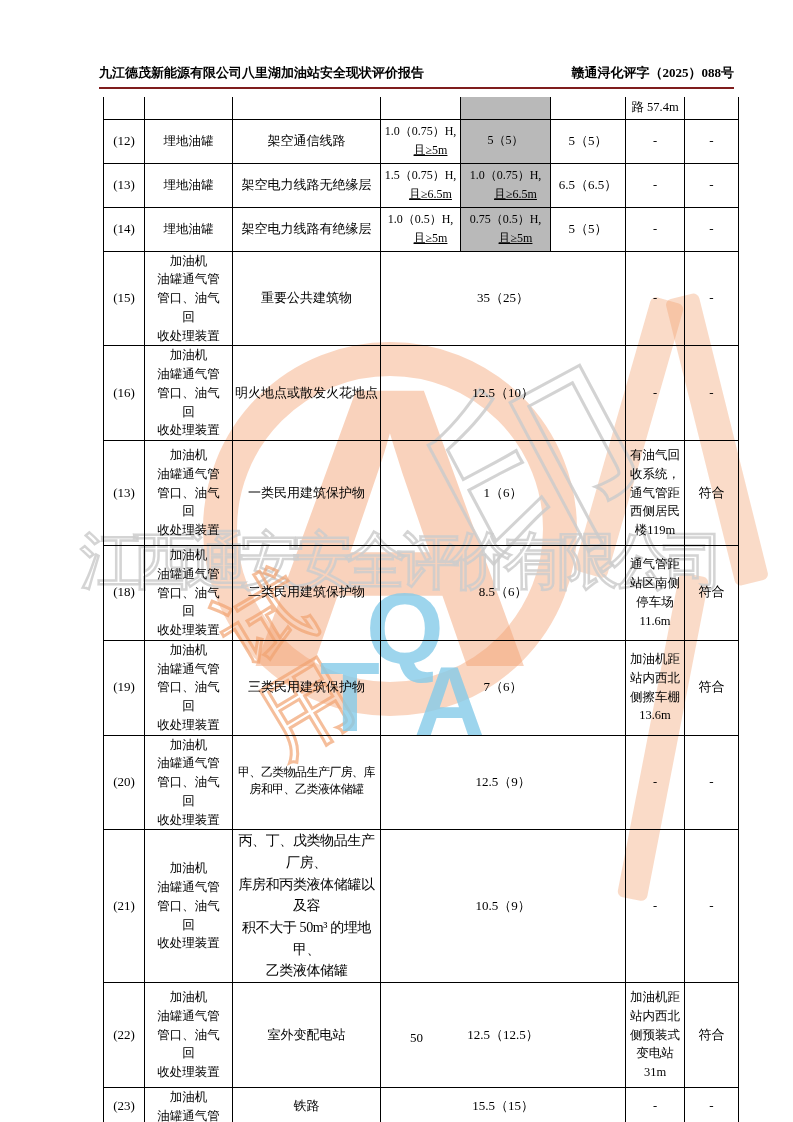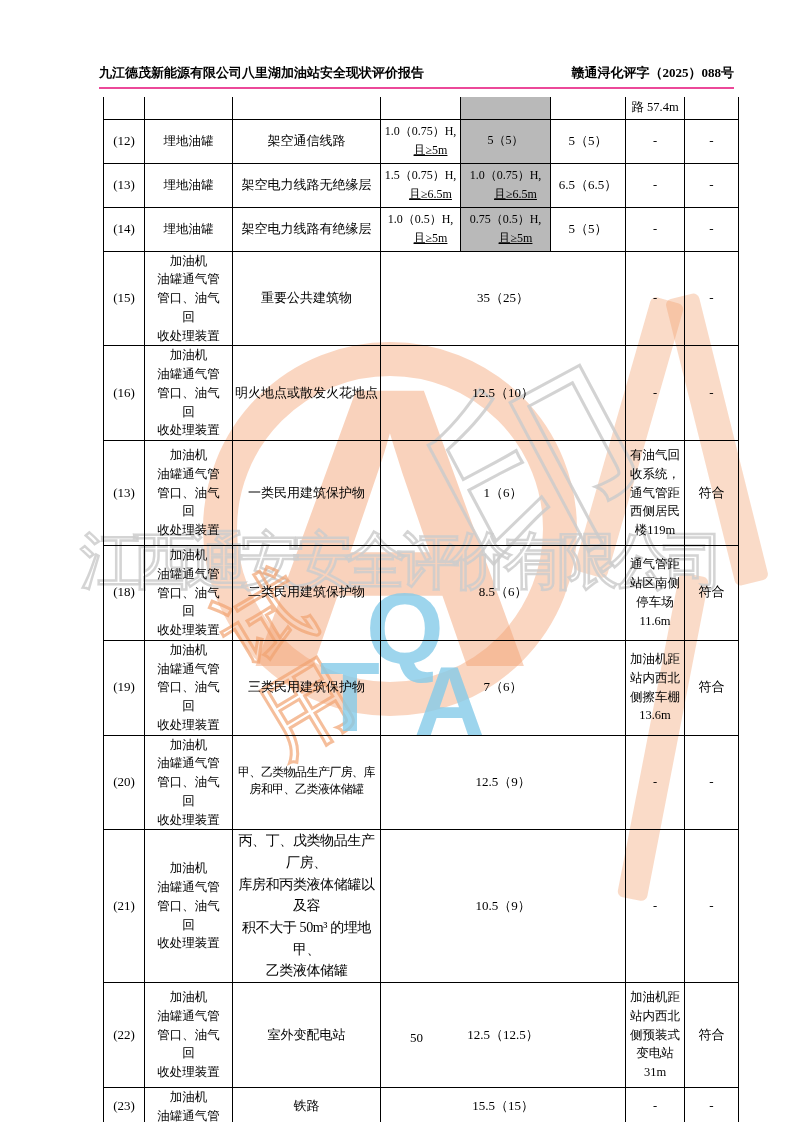"九江德茂新能源有限公司八里湖加油站安全现状评价报告" .hdr { border-bottom: 2px solid #ec4899 -> 2px solid #7f1d1d }
